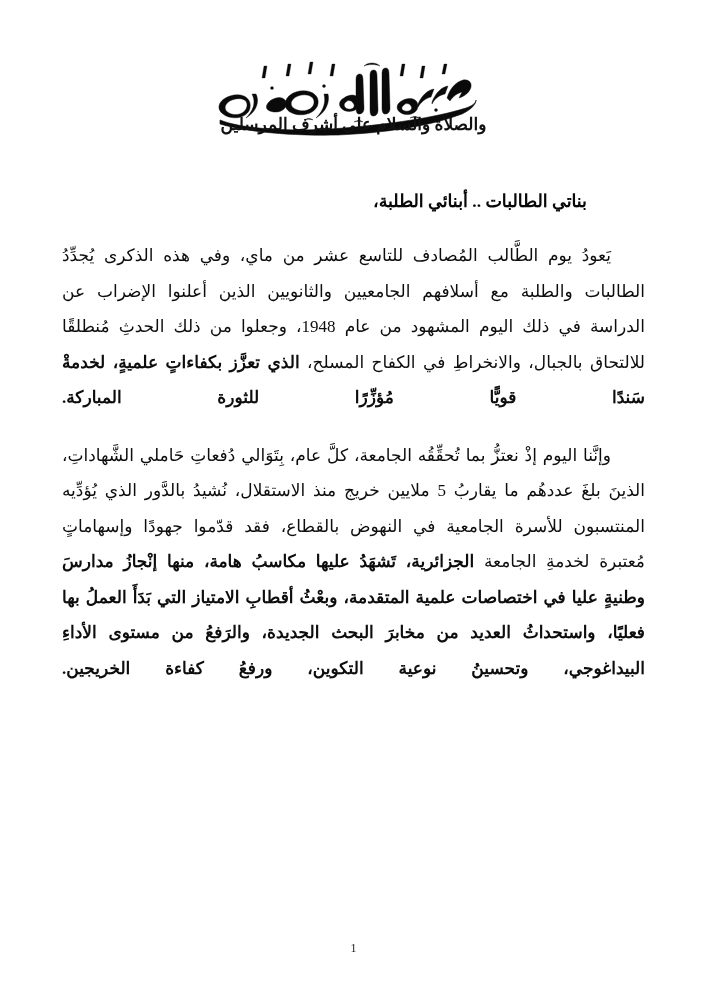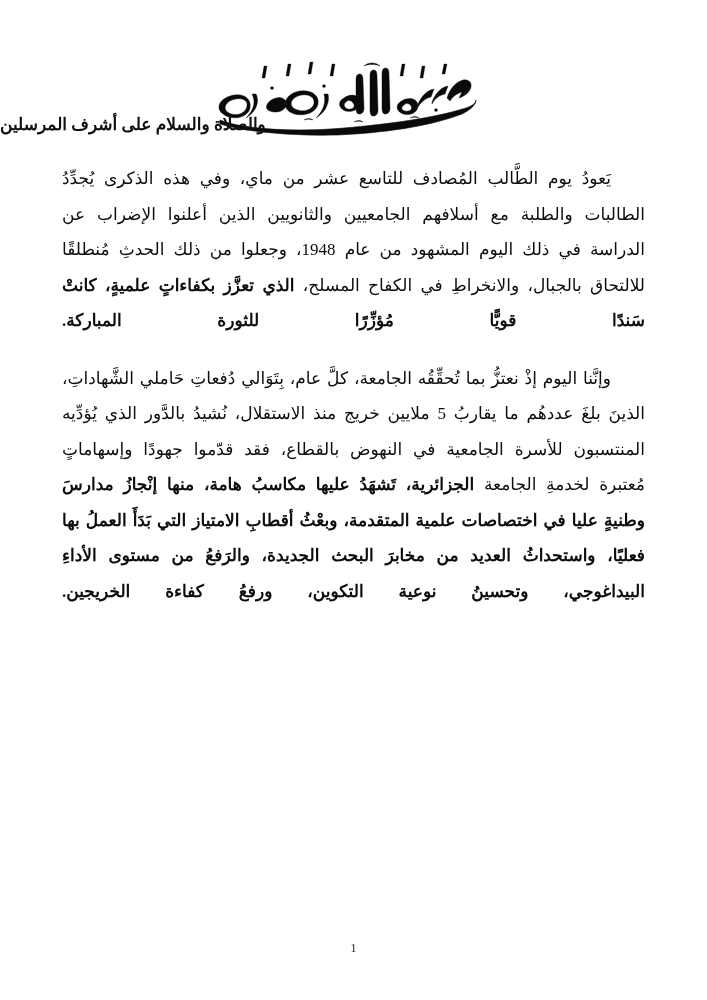"والصلاة والسلام على أشرف المرسلين" .salawat { text-align: left -> center }
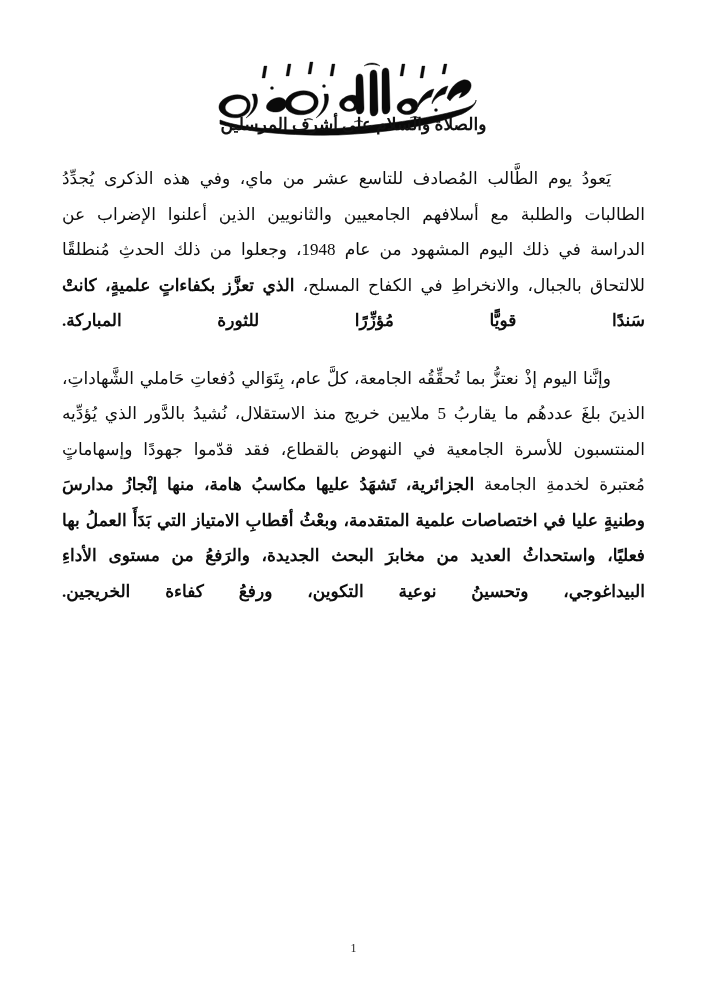"بناتي الطالبات .. أبنائي الطلبة،" div.salutation { html: none -> <div>بناتي الطالبات .. أبنائي الطلبة،</div> }
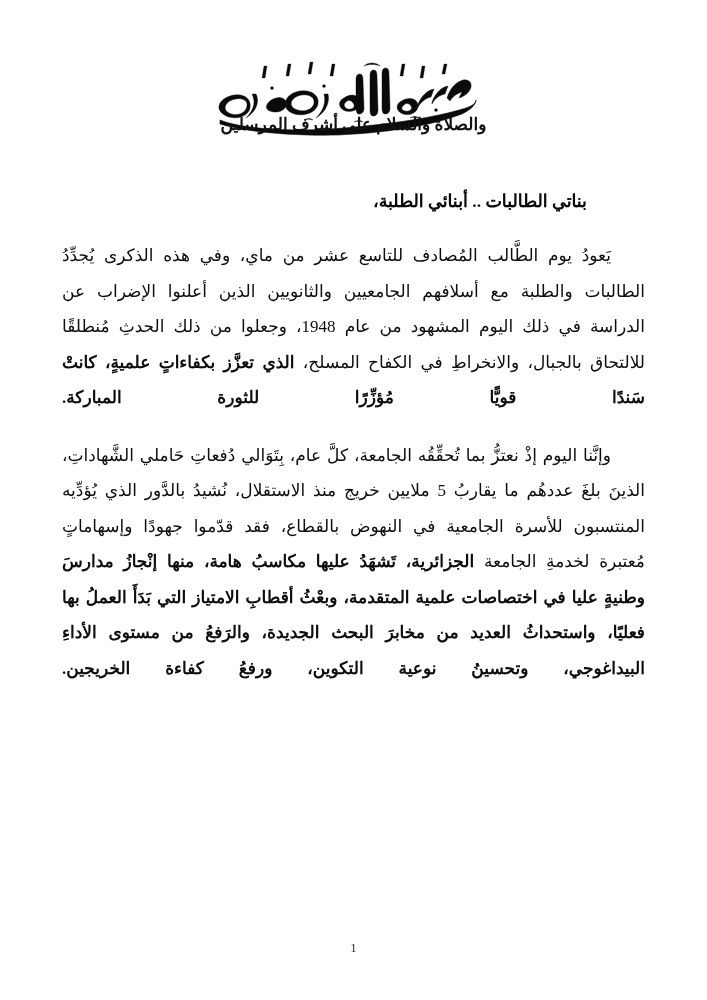"الذي تعزَّز بكفاءاتٍ علميةٍ، كانتْ" span.tail-bold { text: كانتْ -> لخدمةْ }
